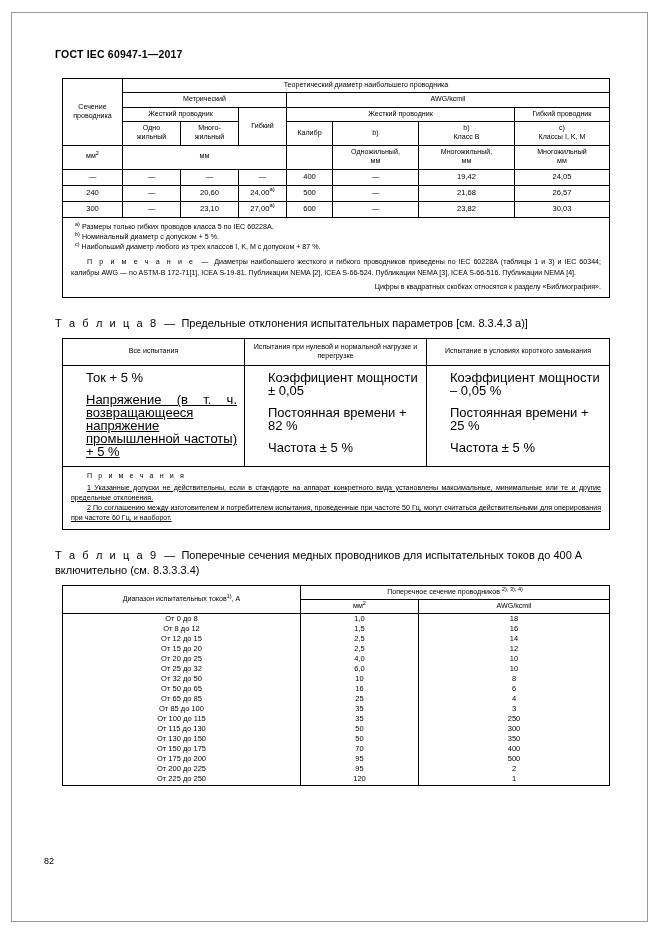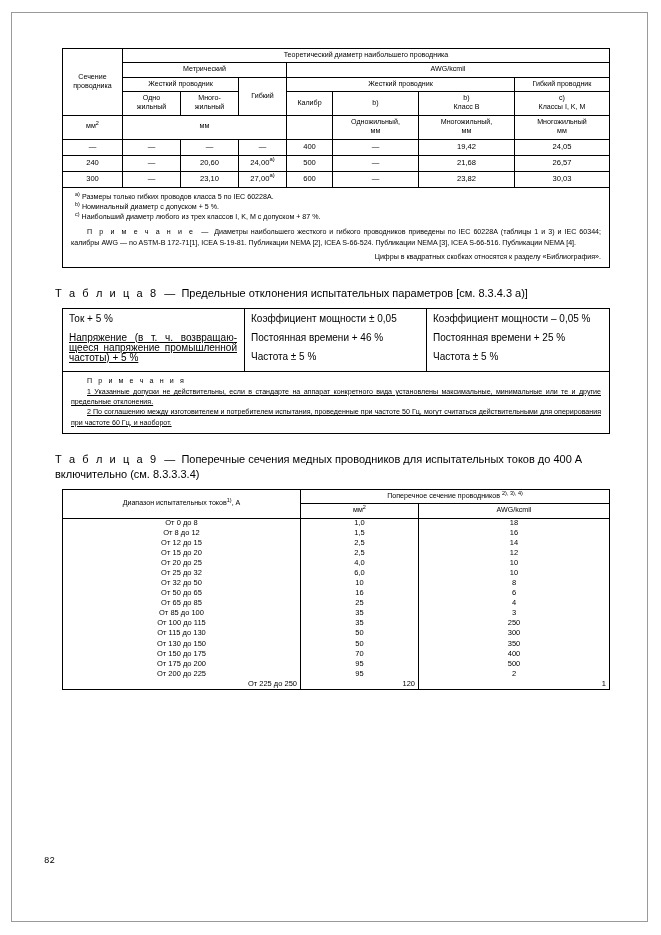"ГОСТ IEC 60947-1—2017" div.doc-header { html: none -> <div>ГОСТ IEC 60947-1—2017</div> }
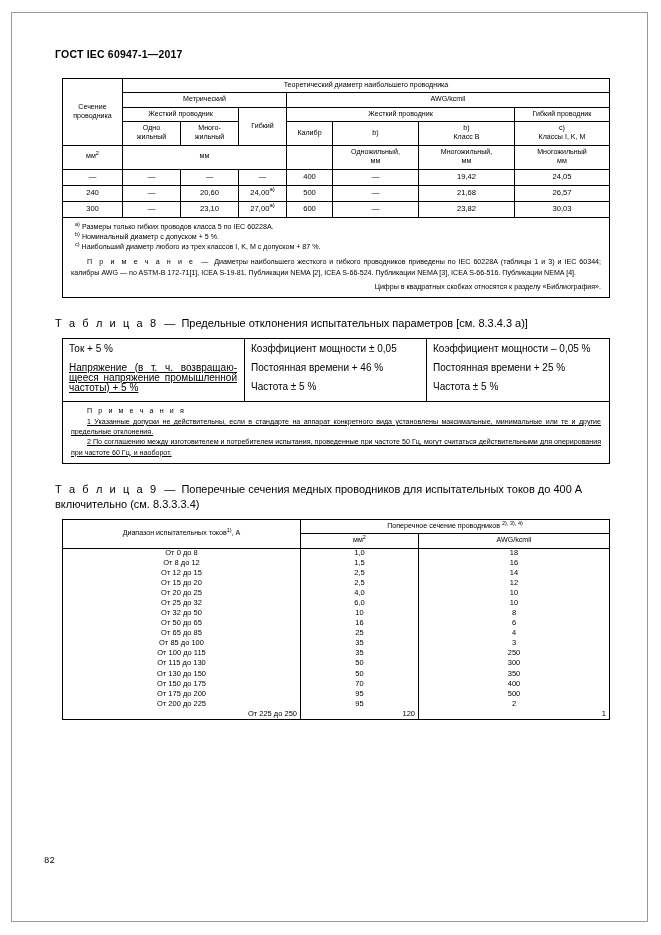"Все испытания" tr.hdrrow { html: none -> <tr> <td>Все испытания</td> <td>Испытания при нулевой и нормальной нагрузке и перегрузке</td> <td>Испытание в условиях короткого замыкания</td> </tr> }
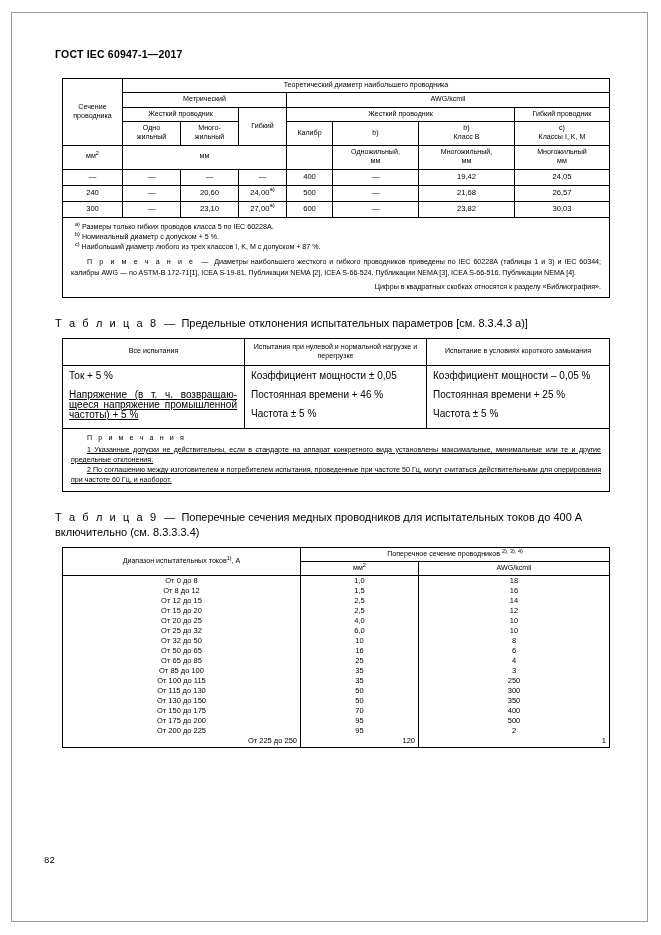"Ток + 5 %" .t8 .bodyrow td { font-size: 10px -> 13px; padding: 5px 7px 6px 6px -> 5px 7px 6px 23px }
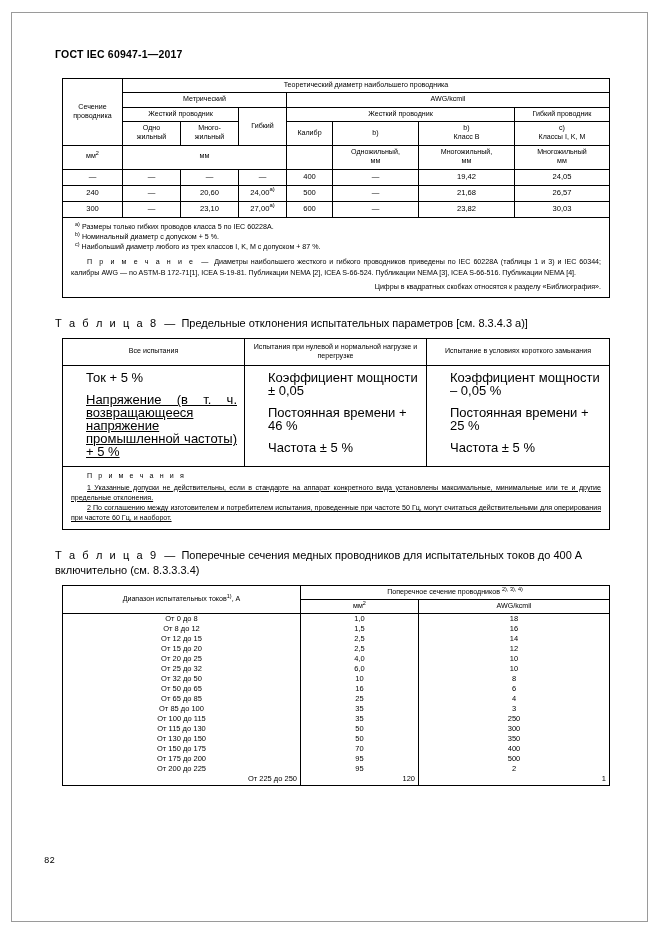"Постоянная времени + 46 %" p { text: 46 -> 82 }
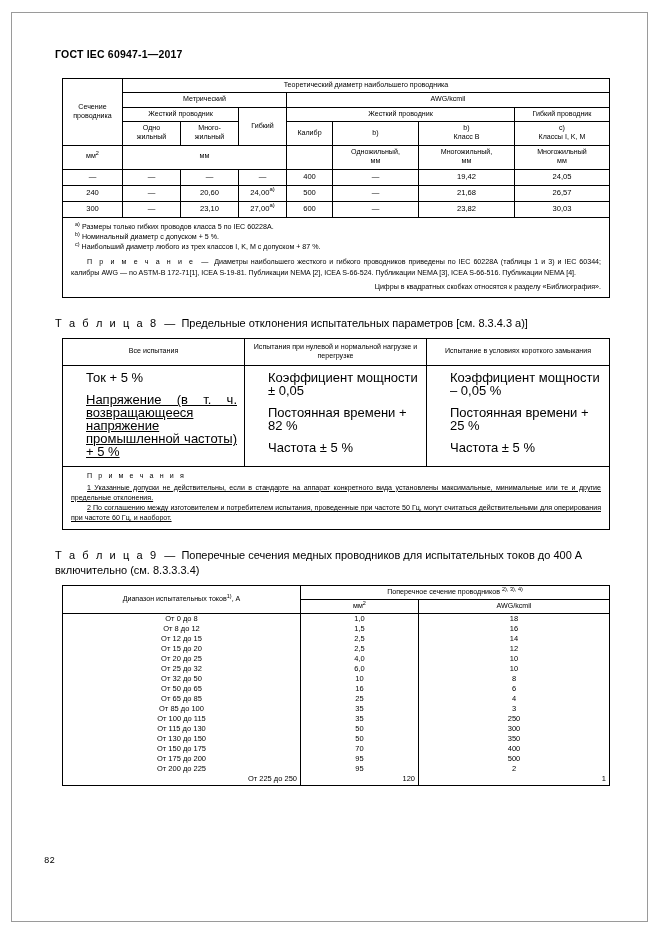"От 225 до 250" .t9 tr.last td.rowcell { text-align: right -> none }
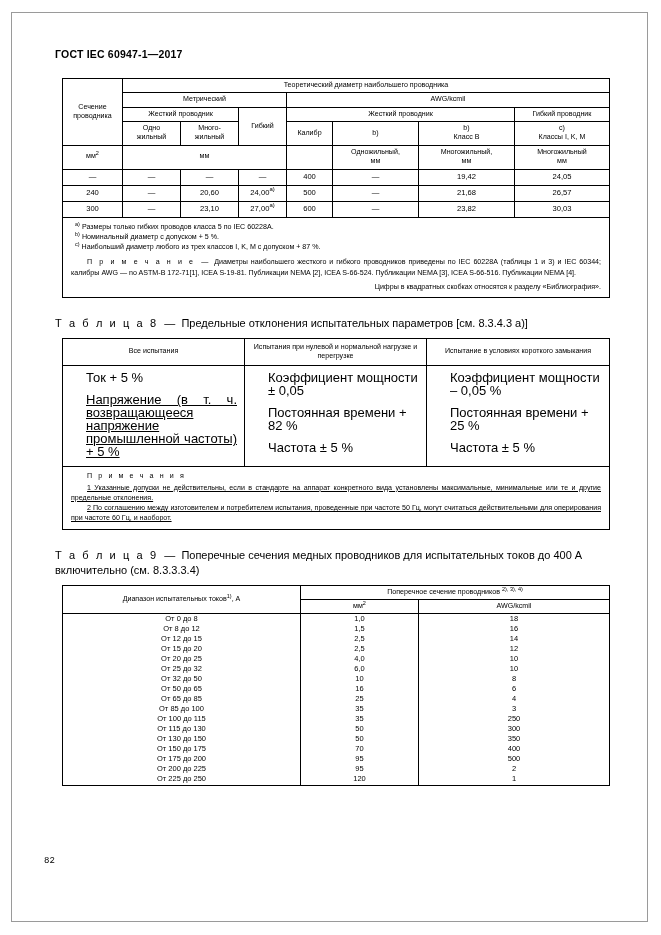"82" .page-no { font-family: Liberation Mono, monospace -> none }
